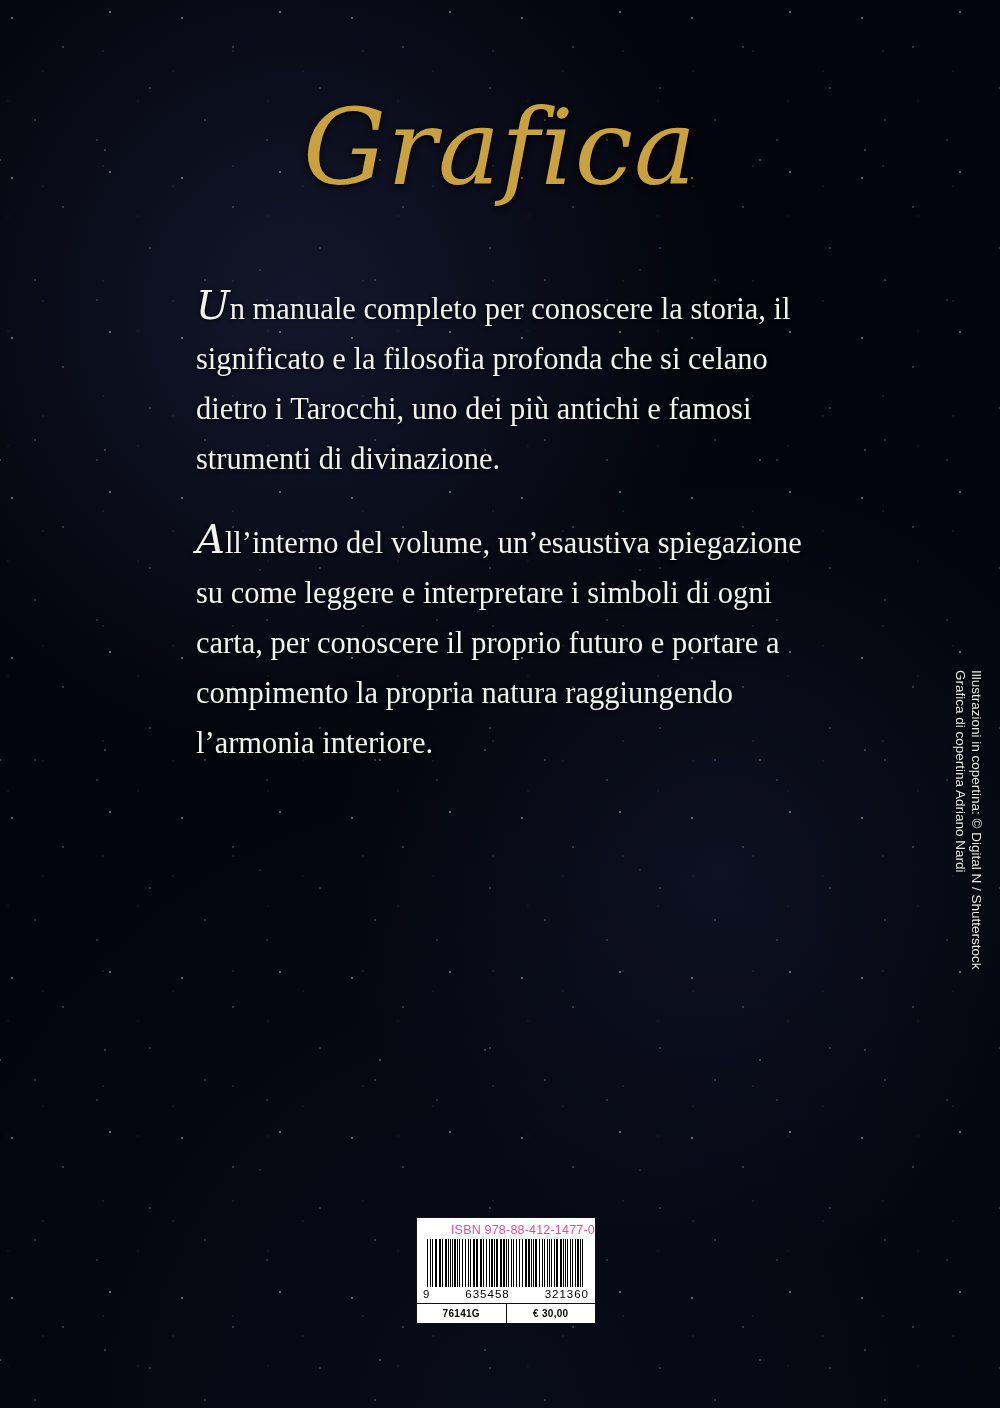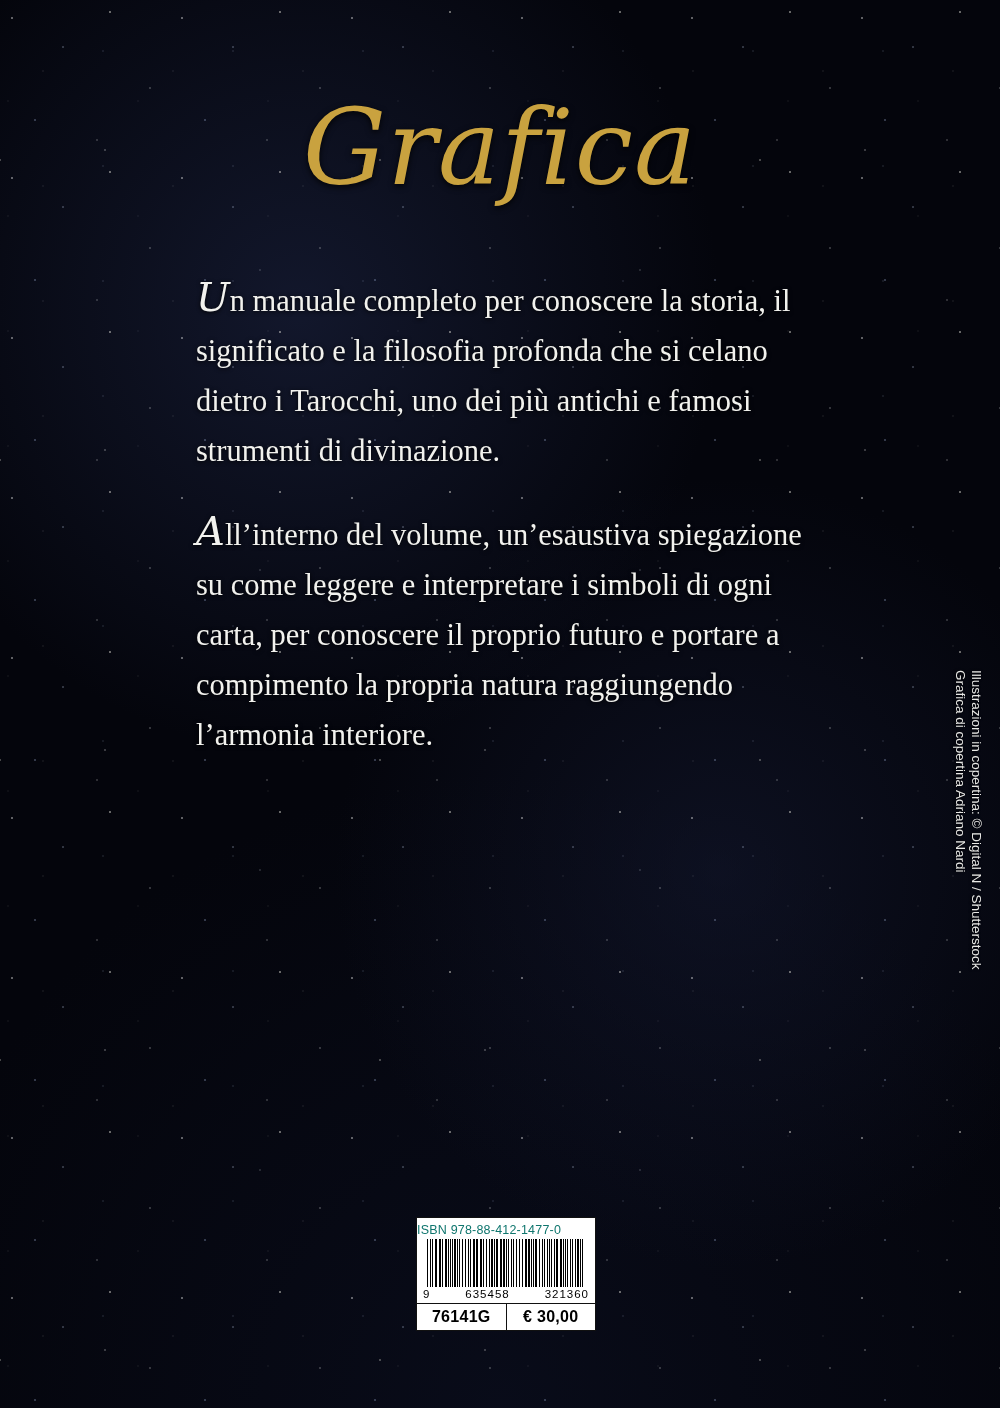"Un manuale completo per conoscere" .blurb { top: 276px -> 284px }
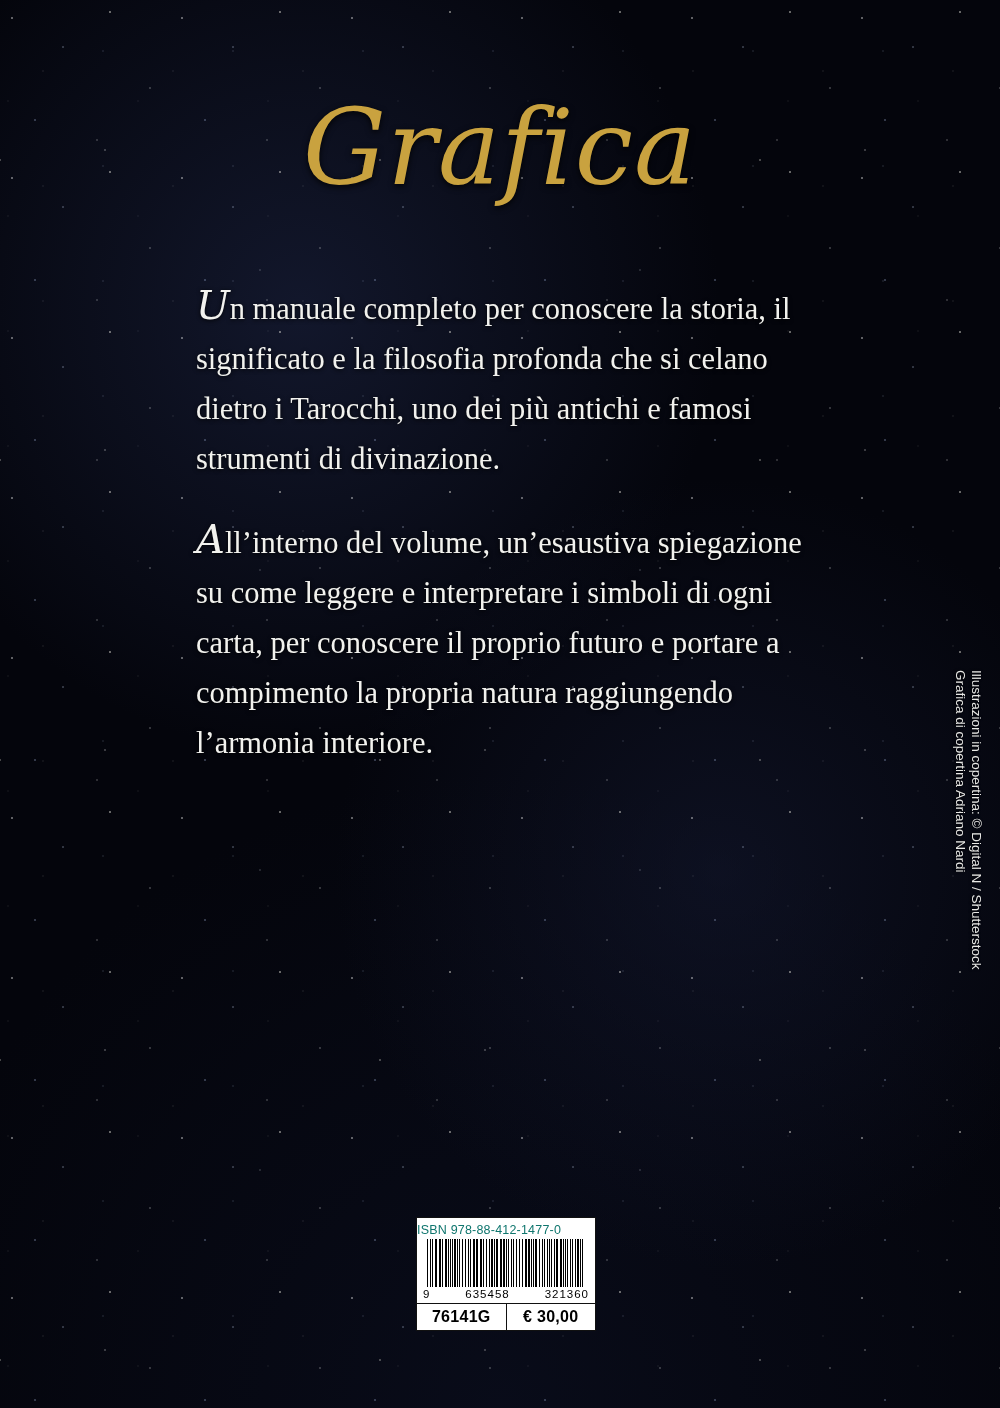"ISBN 978-88-412-1477-0" .isbn-text { color: #0f766e -> #ec4899; text-align: left -> right }
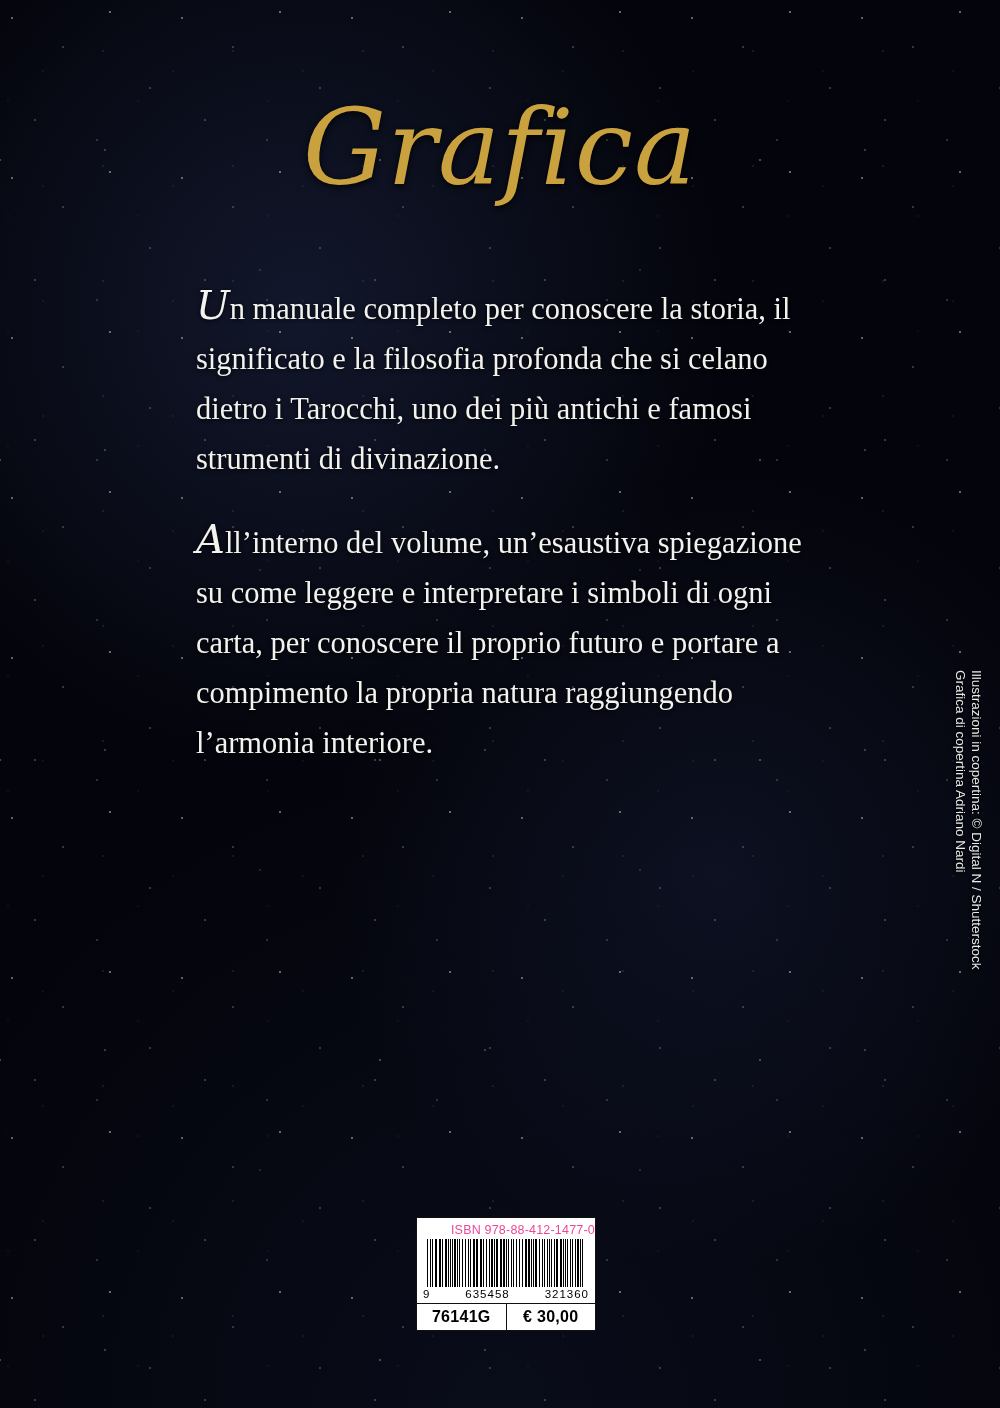"76141G" .price-row { font-size: 16px -> 10px }
